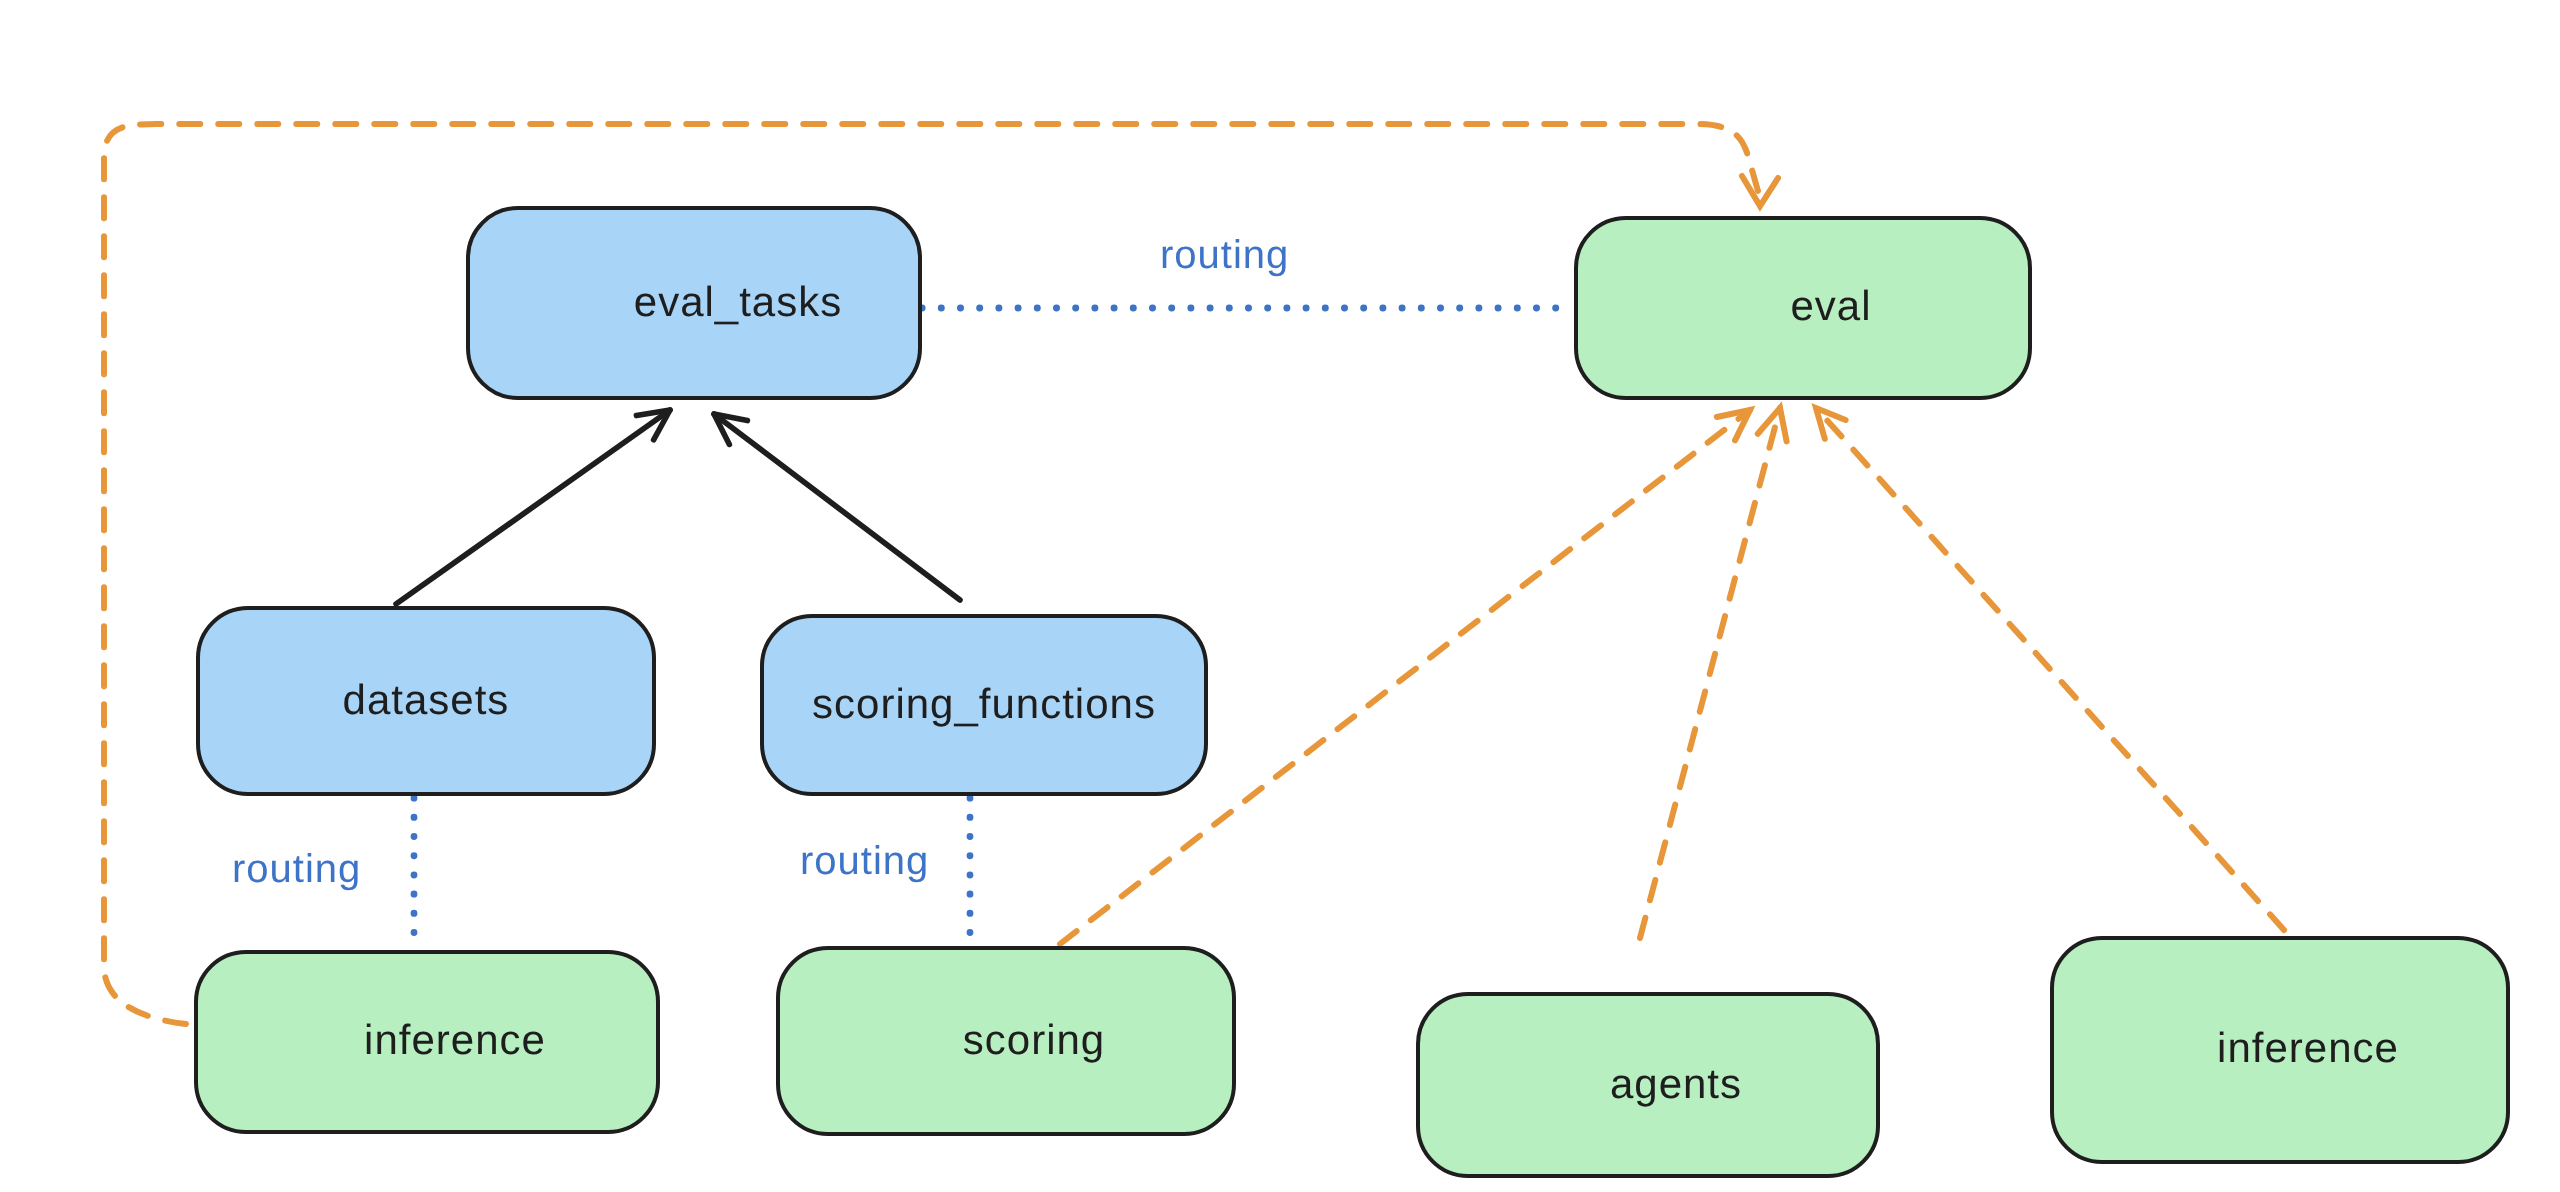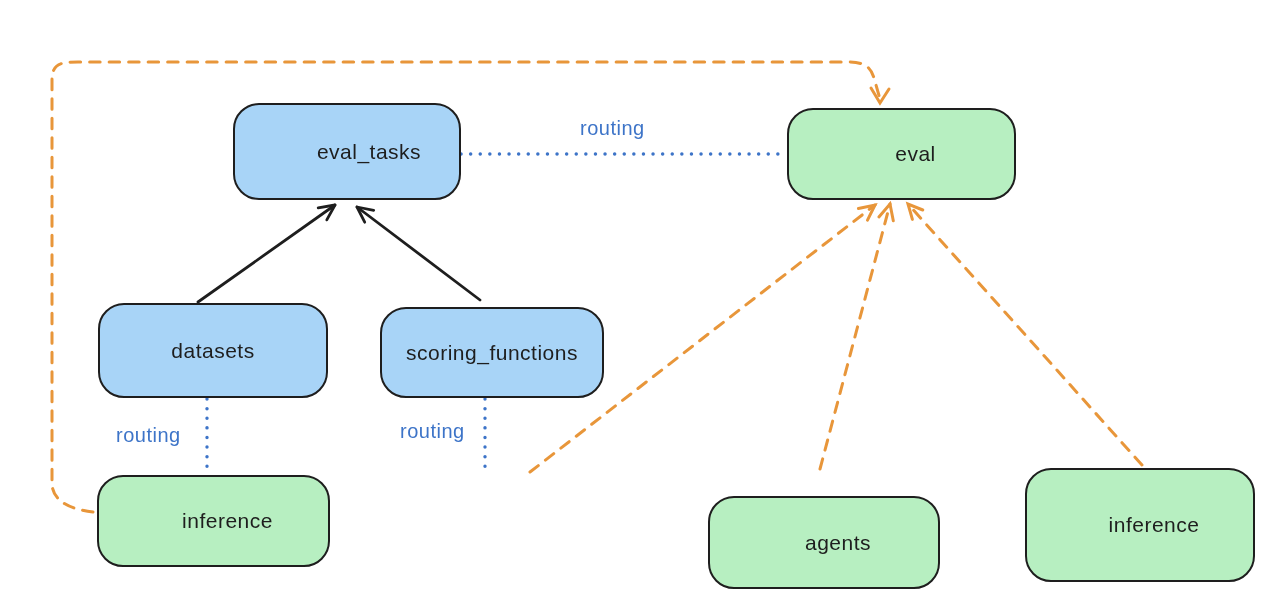"scoring" div.node { html: none -> <div> <span>scoring</span> </div> }
